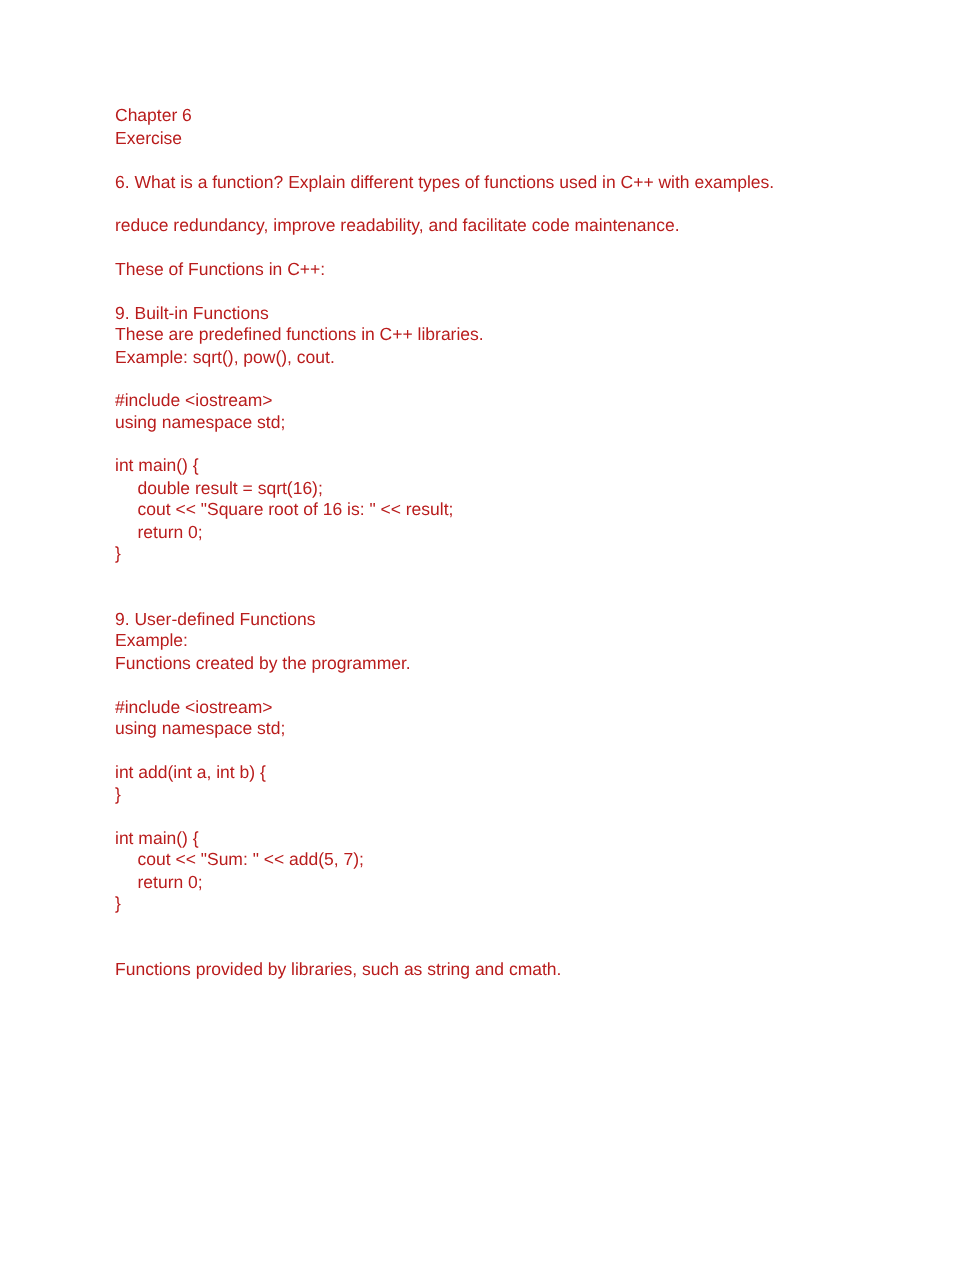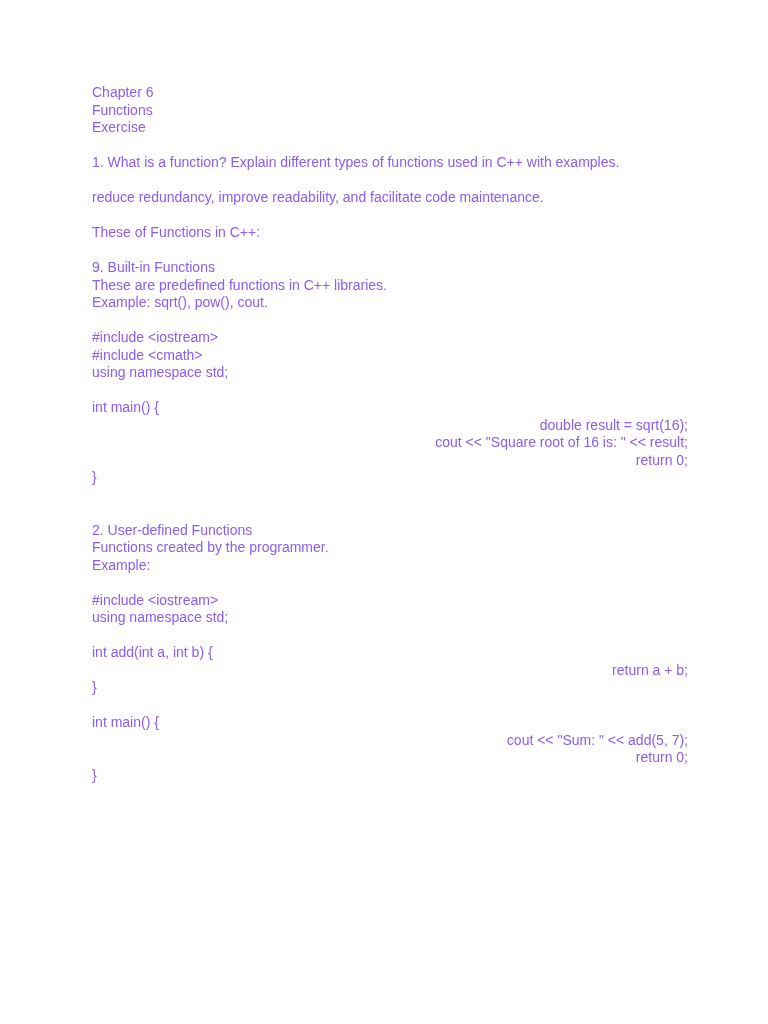"Chapter 6" .page { color: #8b5cf6 -> #b91c1c }
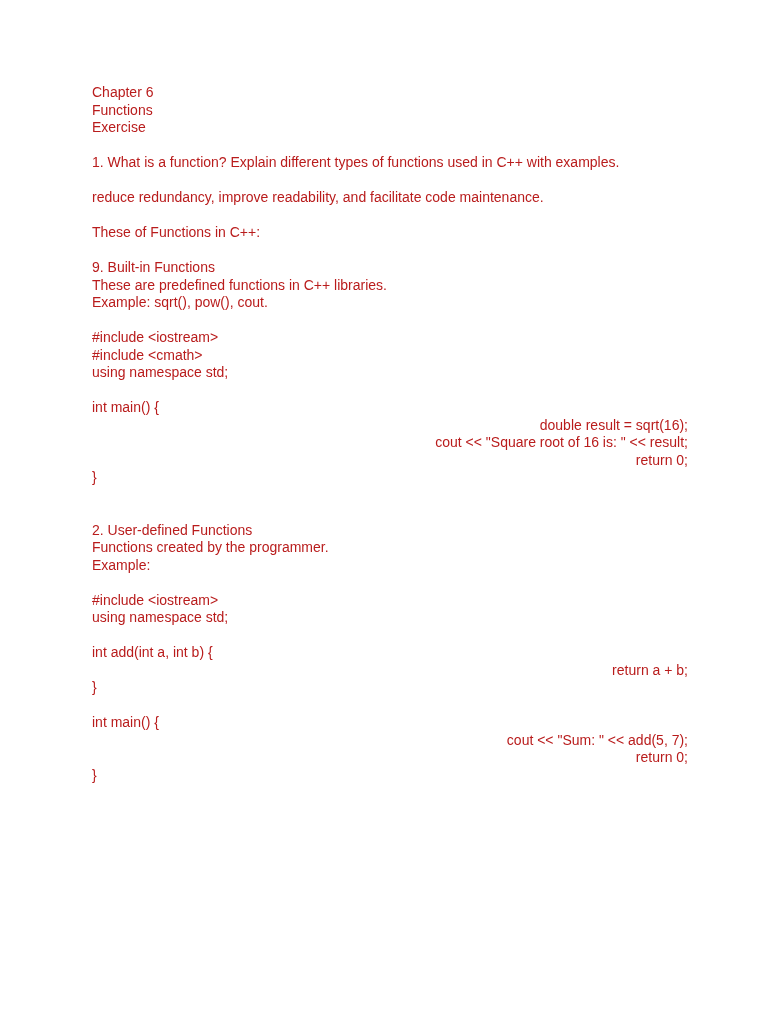"Functions" div.line { html: <div>Functions</div> -> none }
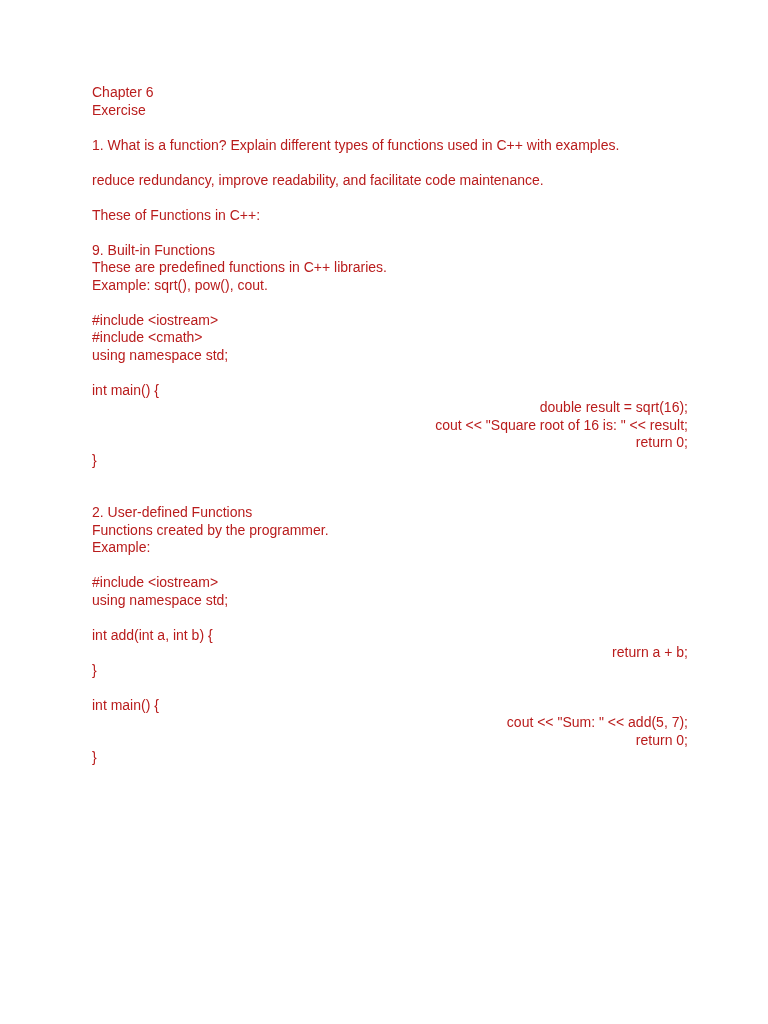"1. What is a function?" div.line { text: 1 -> 6 }
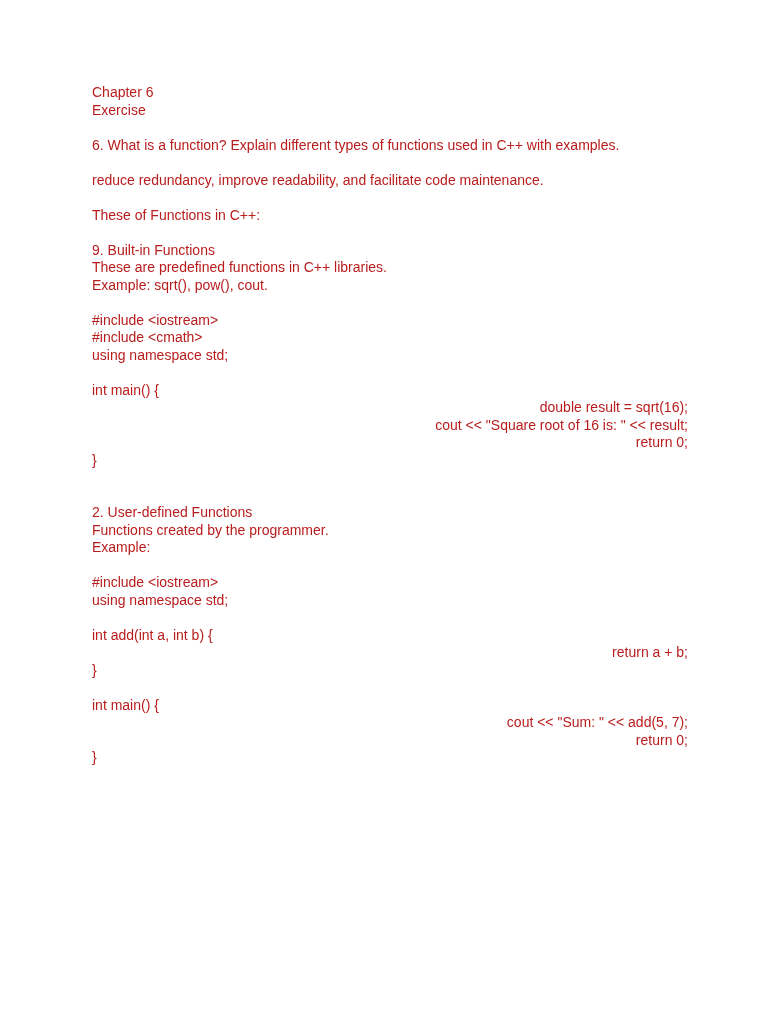"#include <cmath>" div.line { html: <div>#include &lt;cmath&gt;</div> -> none }
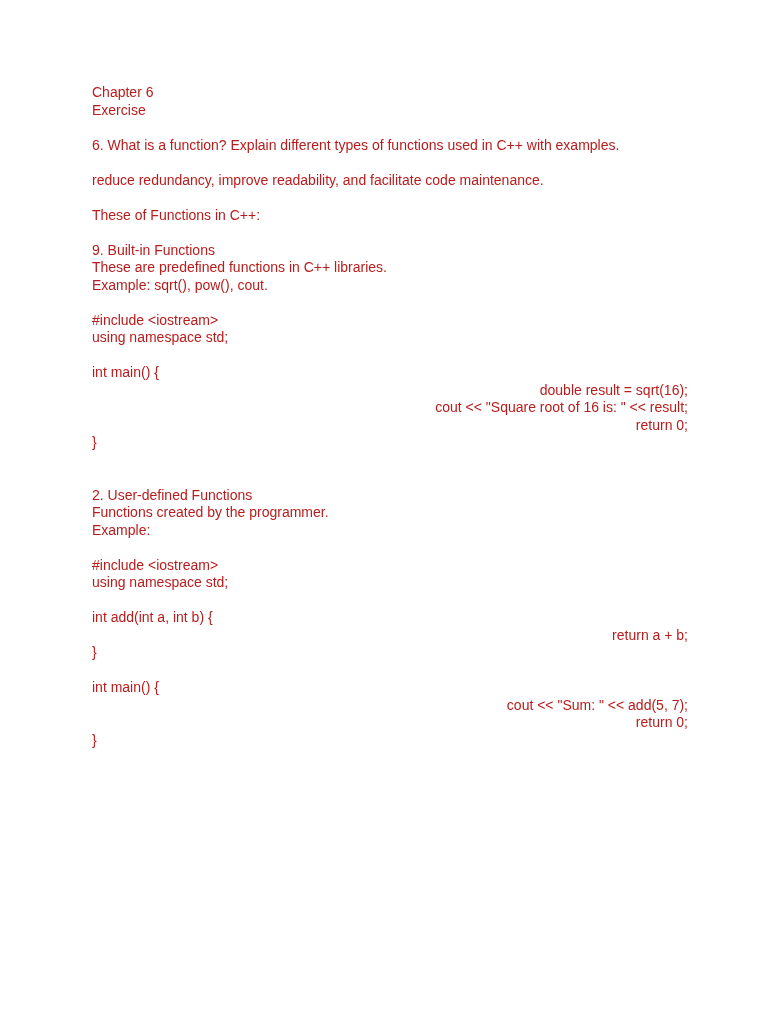"double result = sqrt(16);" .line.indent { text-align: right -> none }
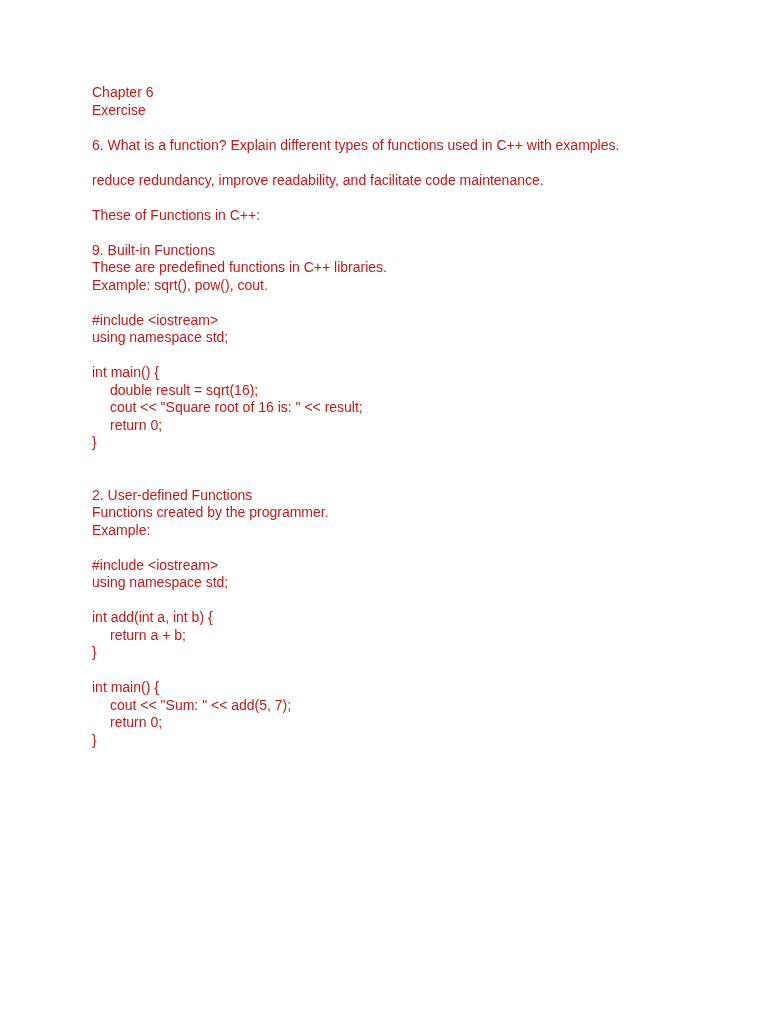"2. User-defined Functions" div.line { text: 2 -> 9 }
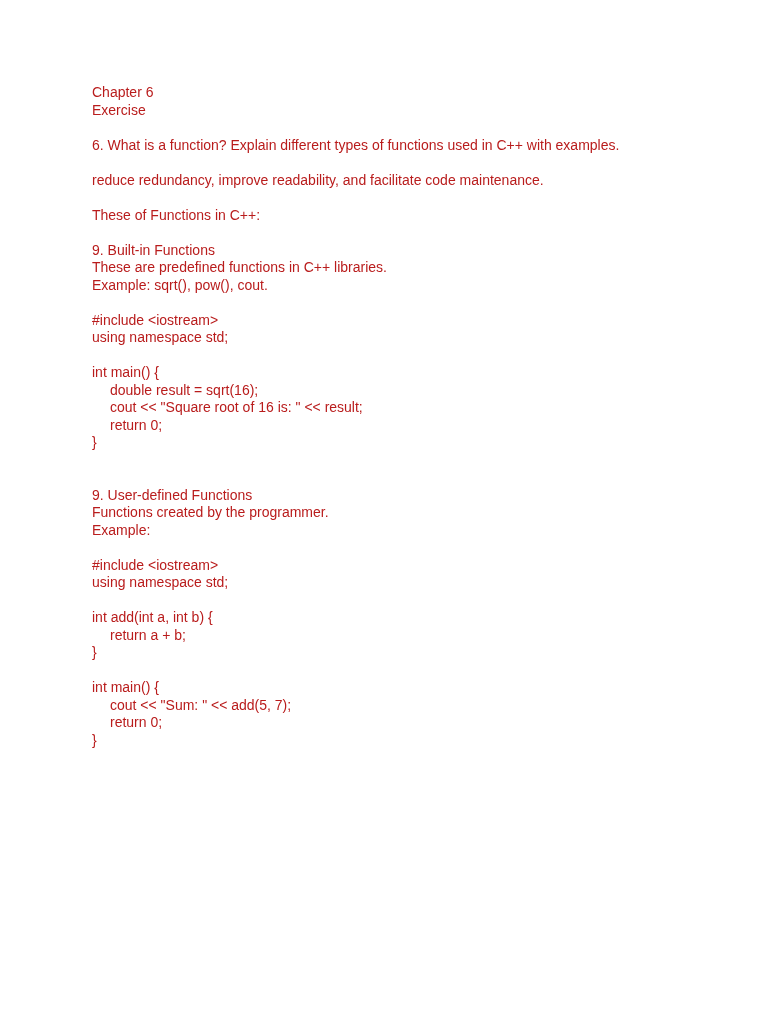"Functions created by the programmer." div.line { order: before "Example:" -> after "Example:" }
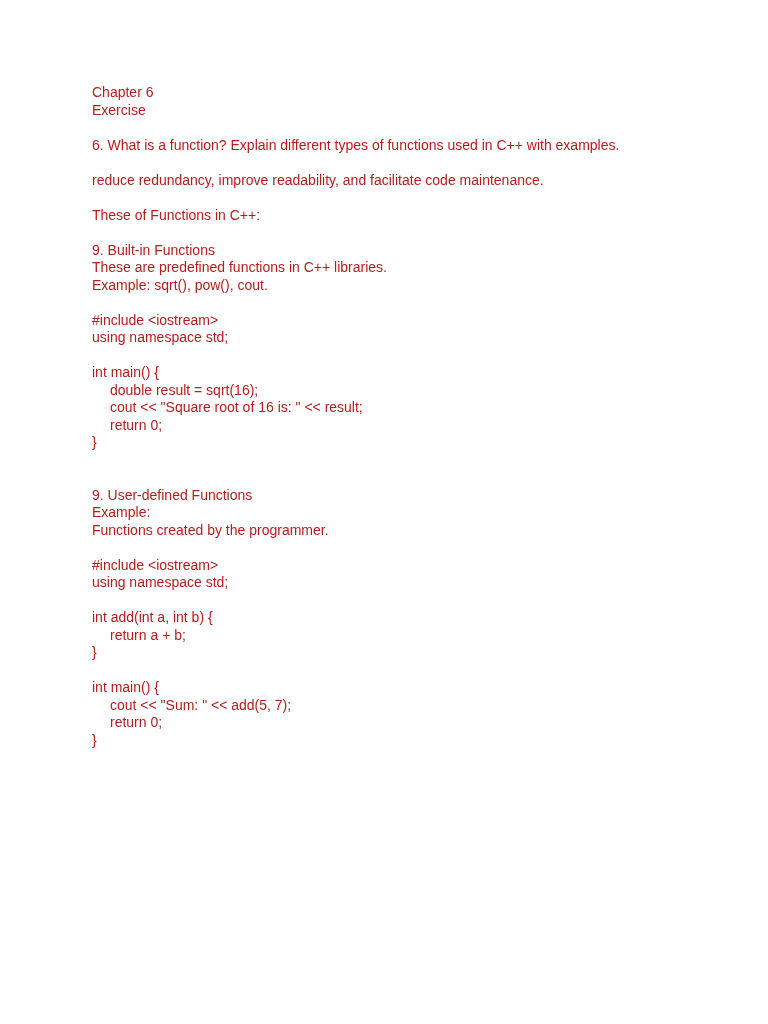"return a + b;" div.line { html: <div>return a + b;</div> -> none }
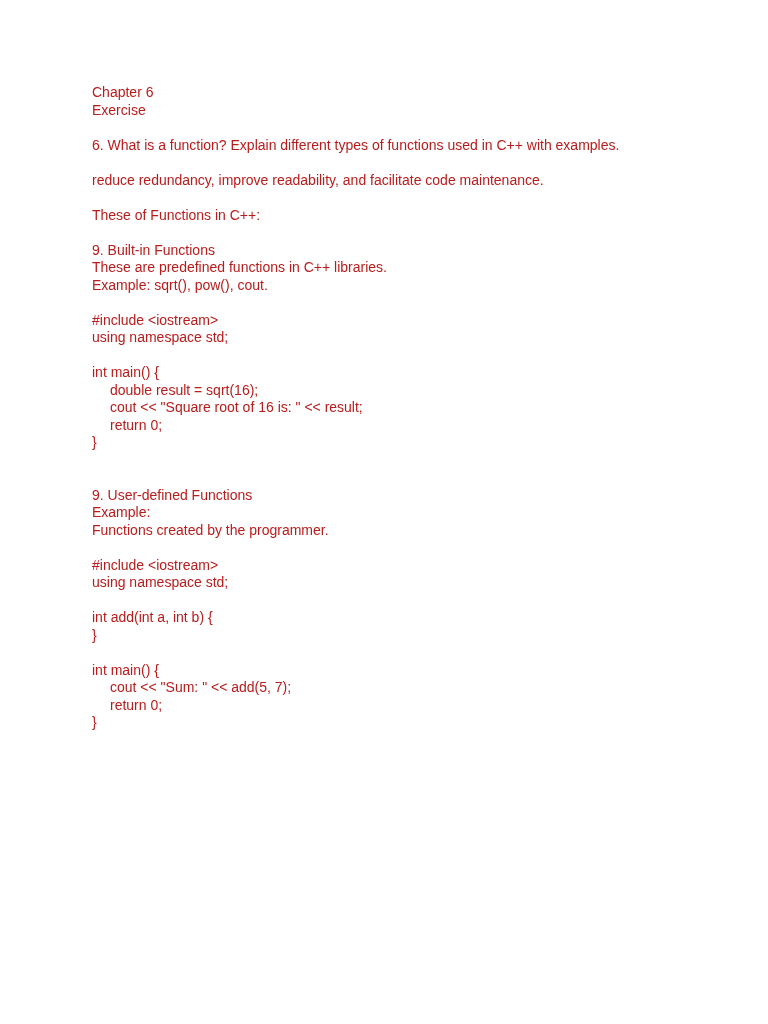"Functions provided by libraries, such" div.line { html: none -> <div>Functions provided by libraries, such as string and cmath.</div> }
